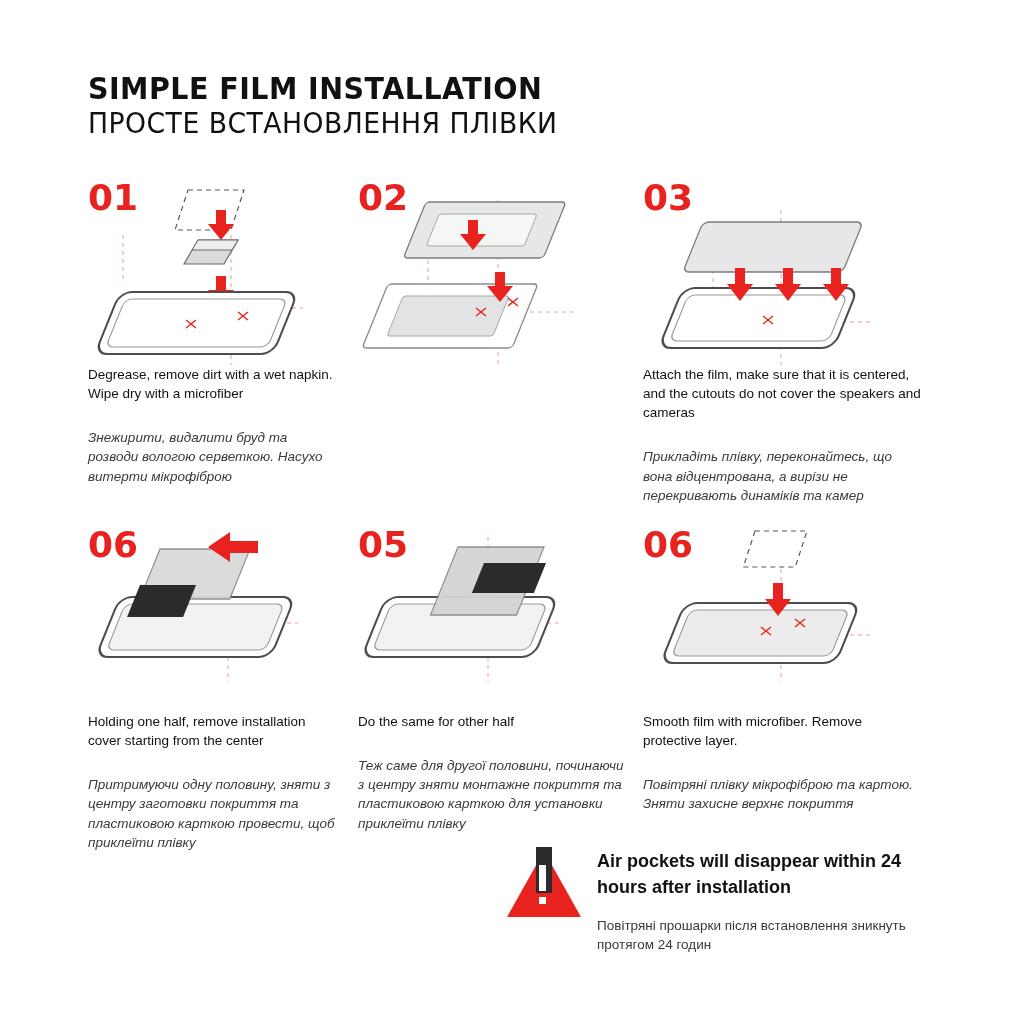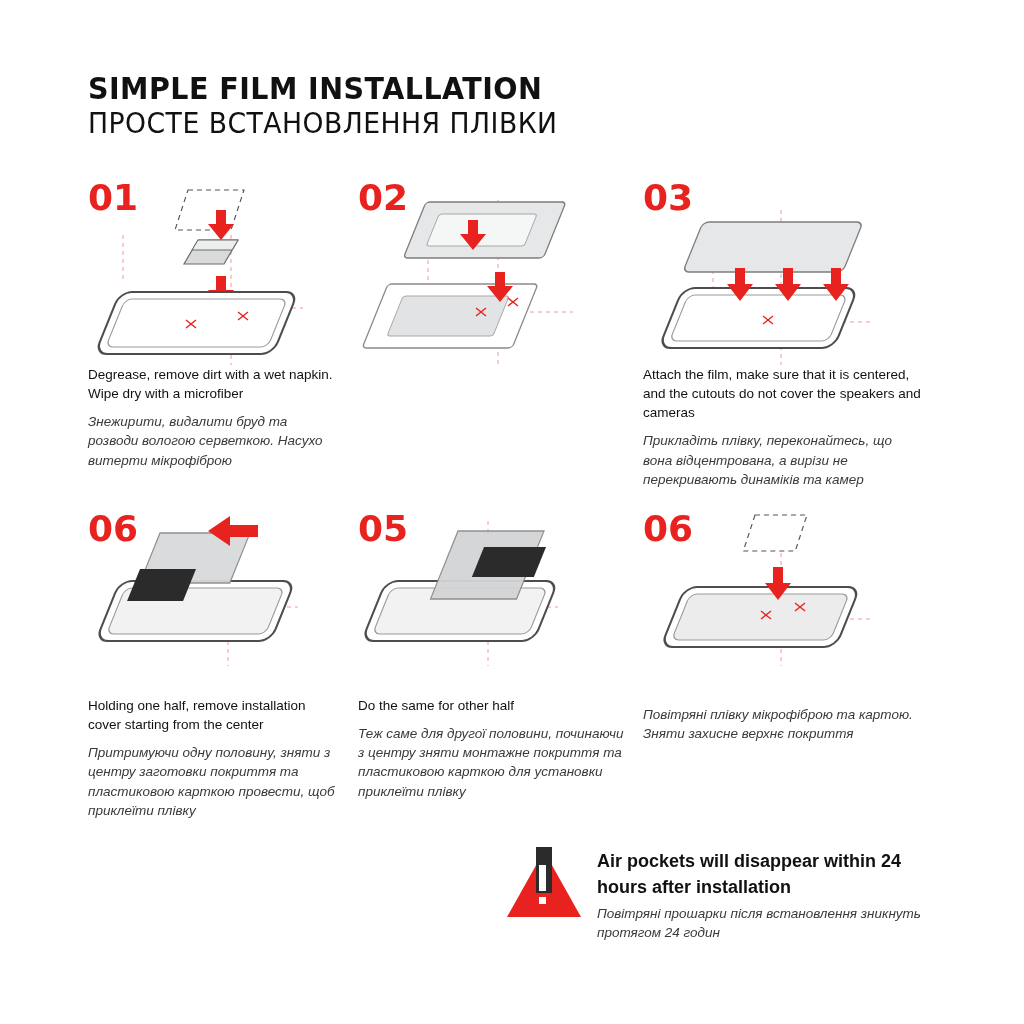"Знежирити, видалити бруд та розводи" .cap-ua { margin-top: 9px -> 25px }
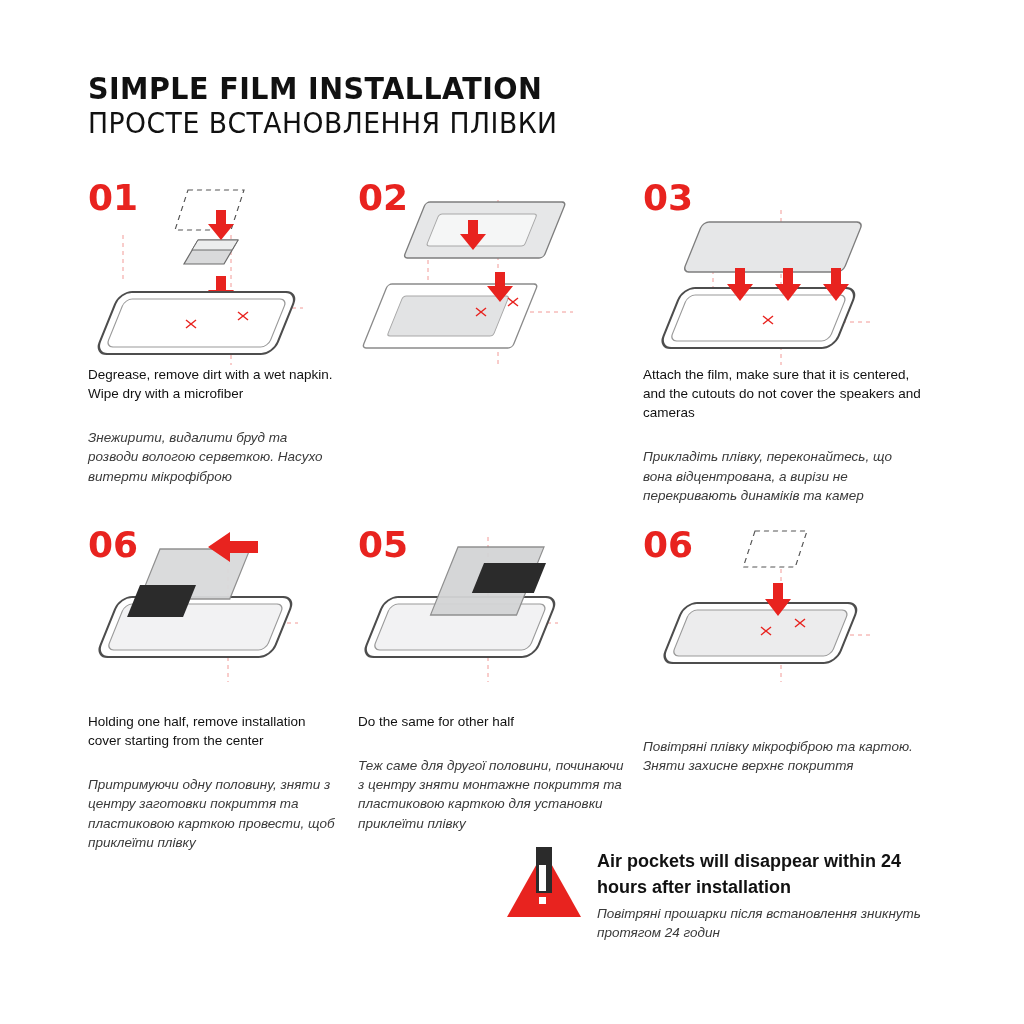"Smooth film with microfiber. Remove" div.cap-en { html: none -> <div>Smooth film with microfiber. Remove protective layer.</div> }
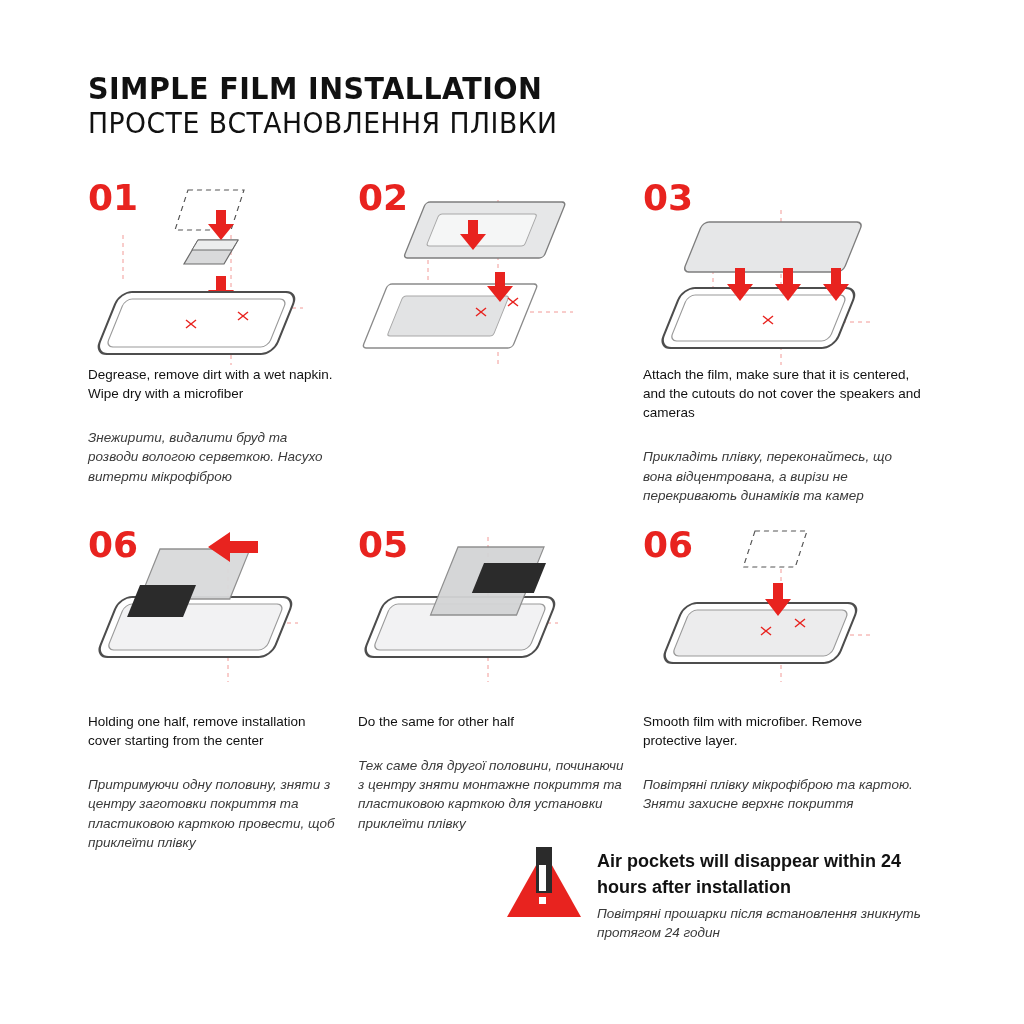"Повітряні прошарки після встановлення" .foot-ua { font-style: italic -> none; margin-top: 4px -> 16px }
